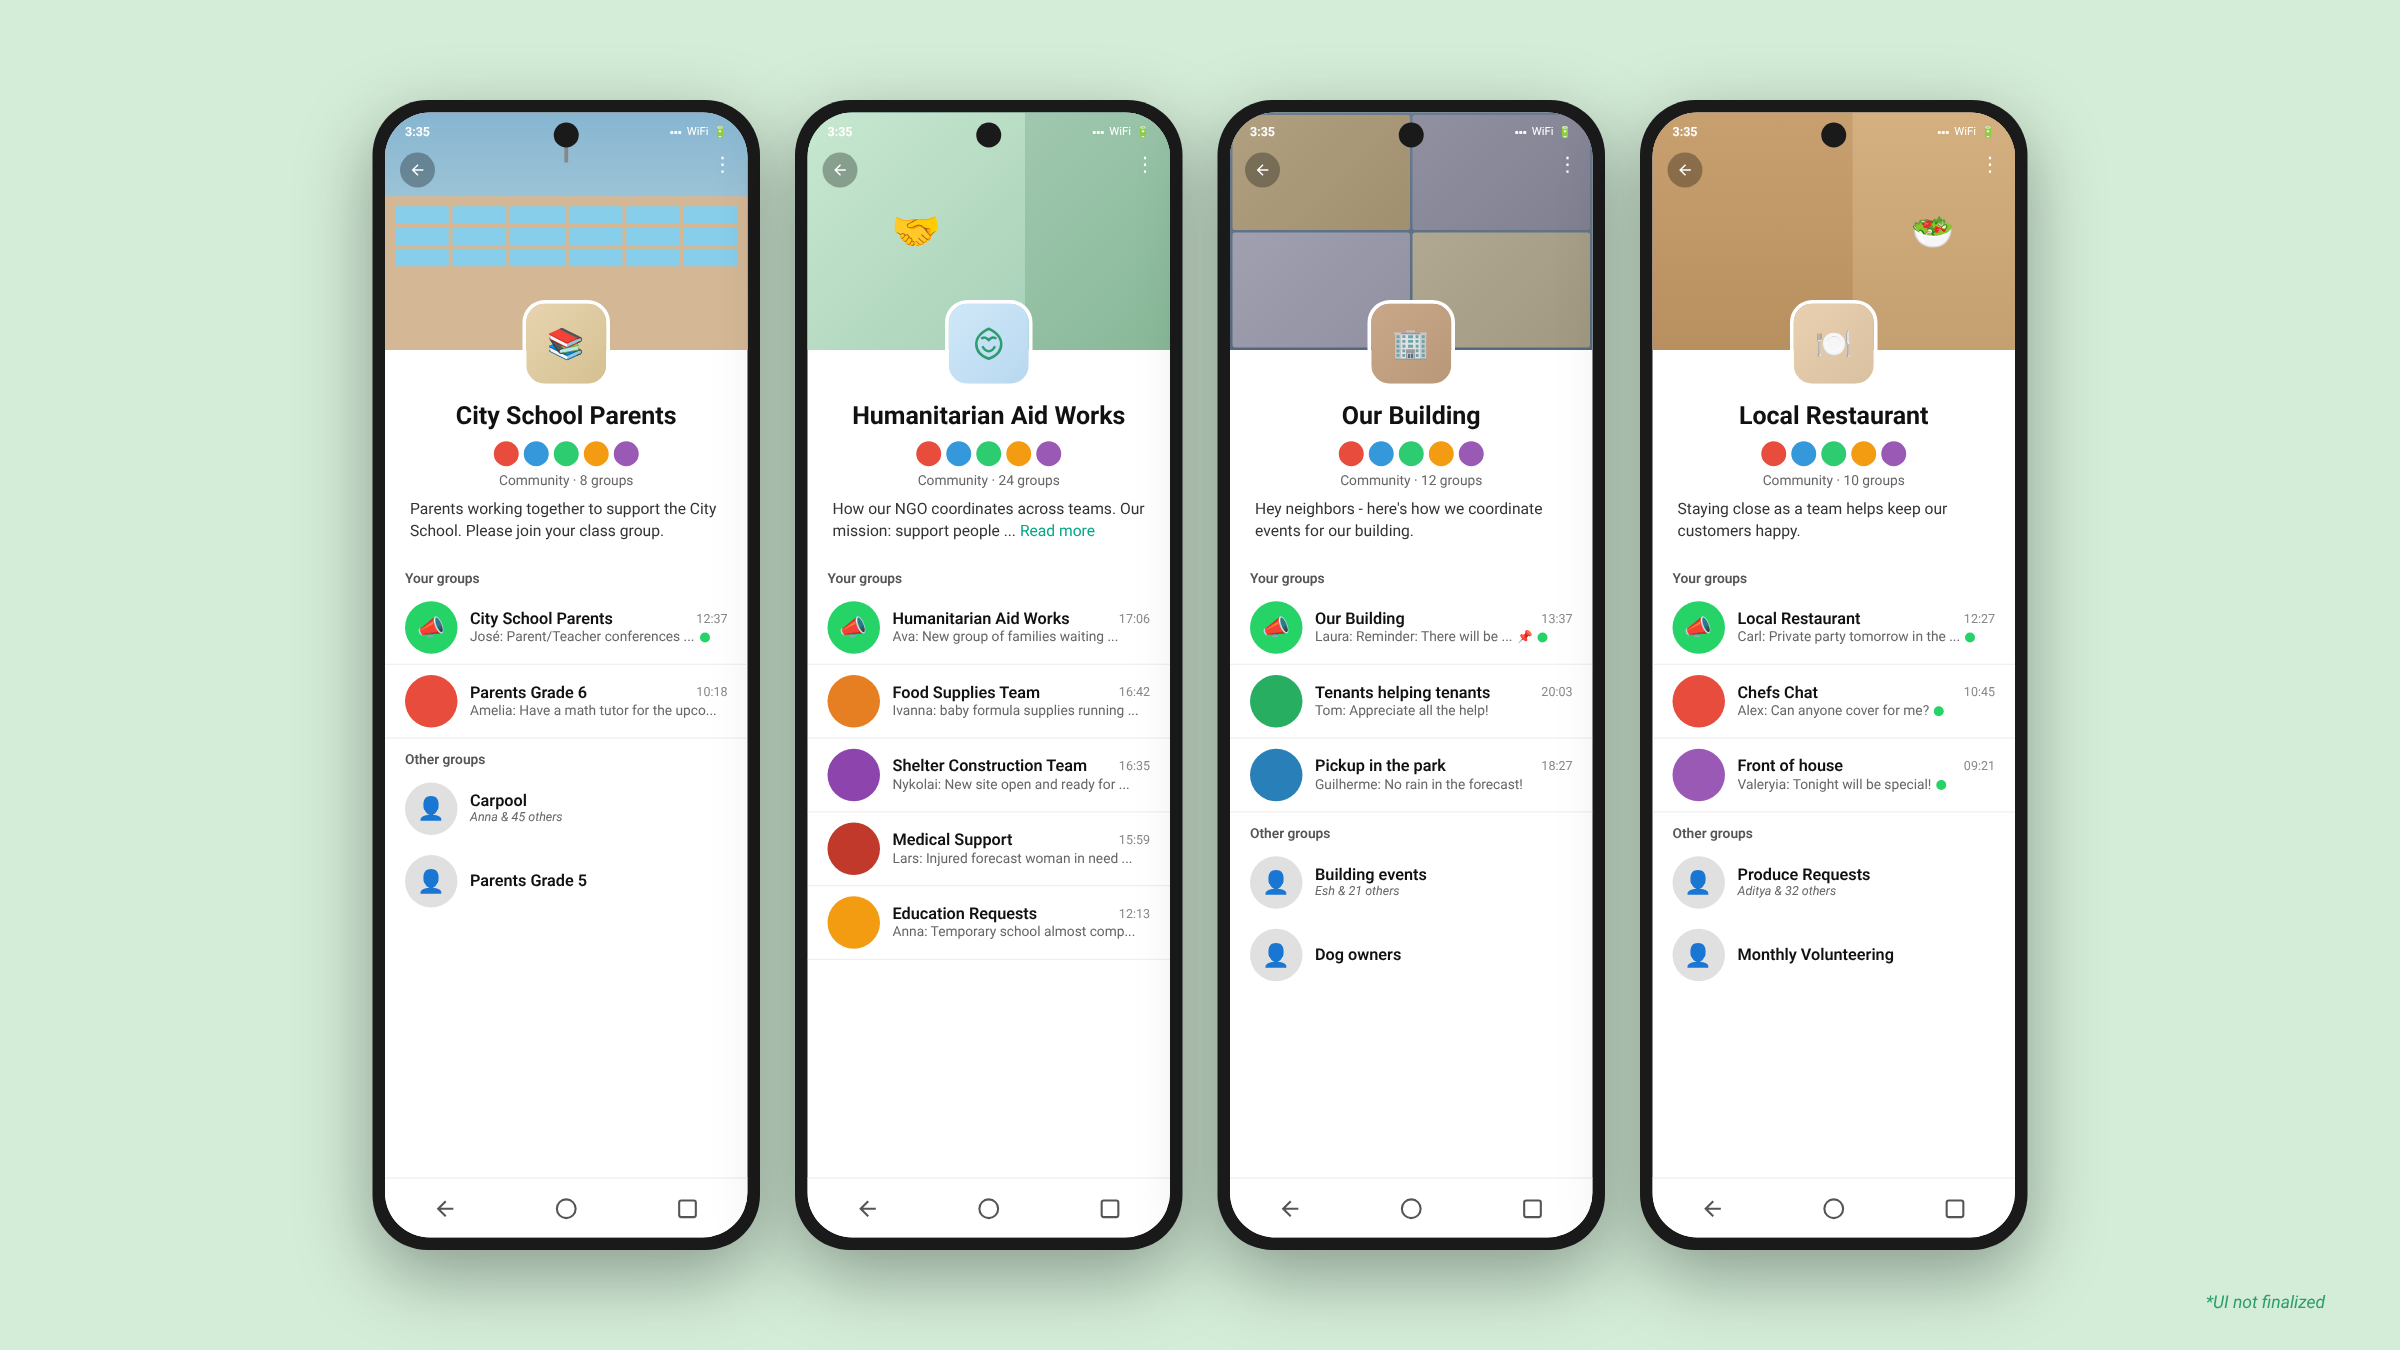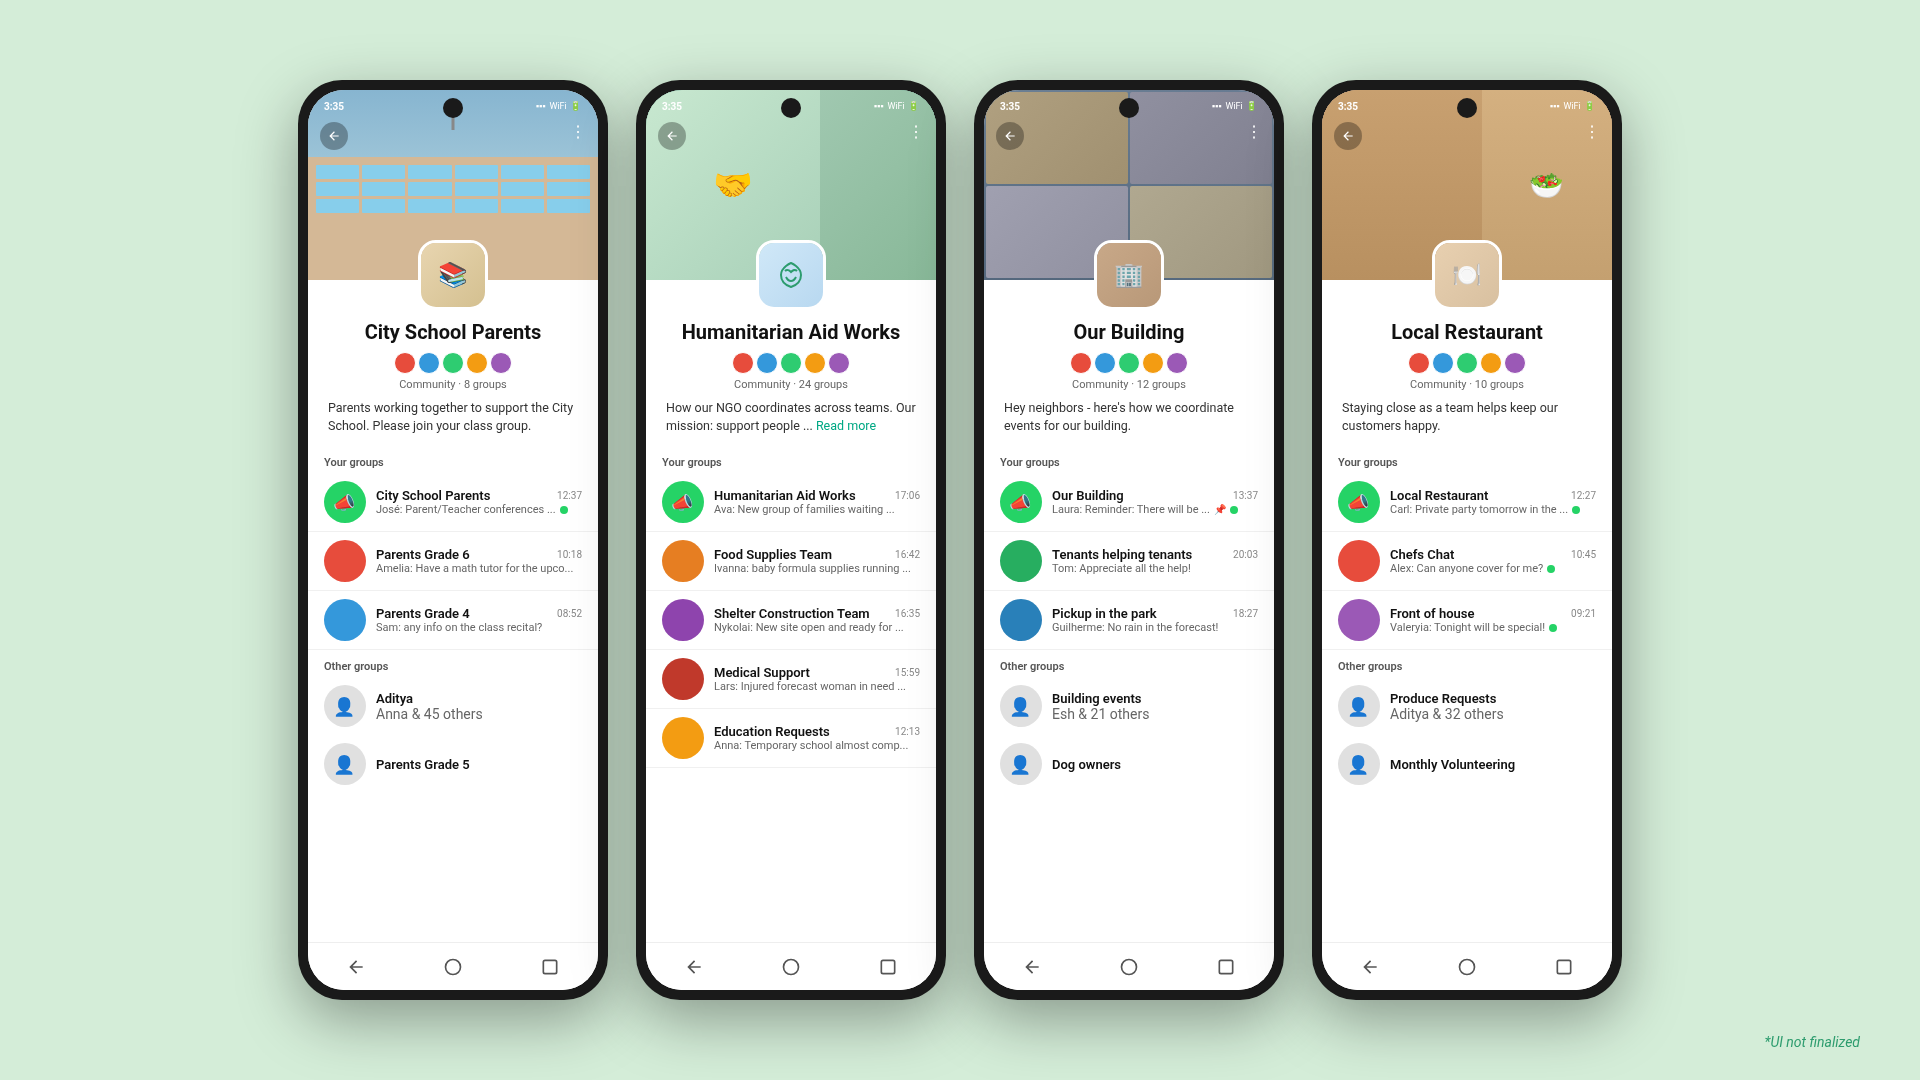"Parents Grade 4" div.group-item { html: <div> <div></div> <div> <div> <span>Parents Grade 4</span> <span>08:52</span> </div> <div> <span>Sam: any info on the class recital?</span> </div> </div> </div> -> none }
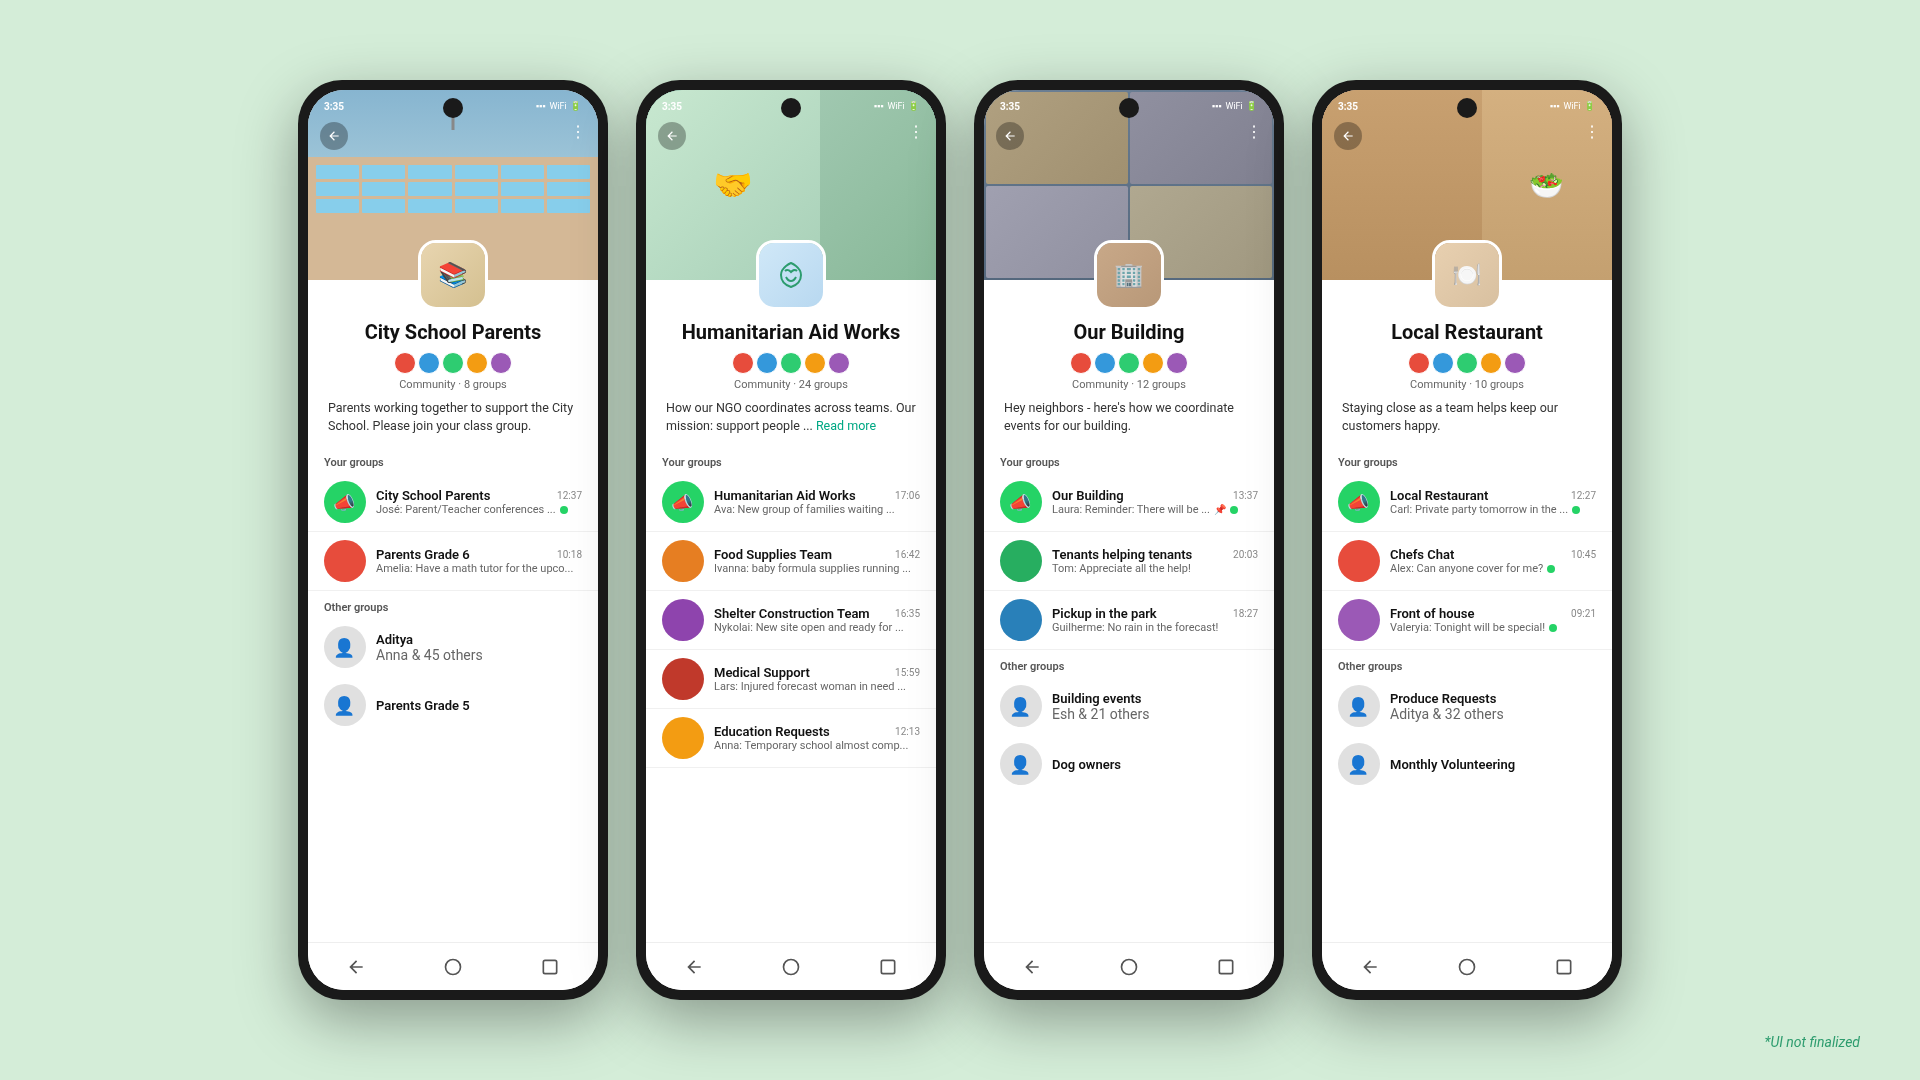"Aditya" div.other-group-name { text: Aditya -> Carpool }
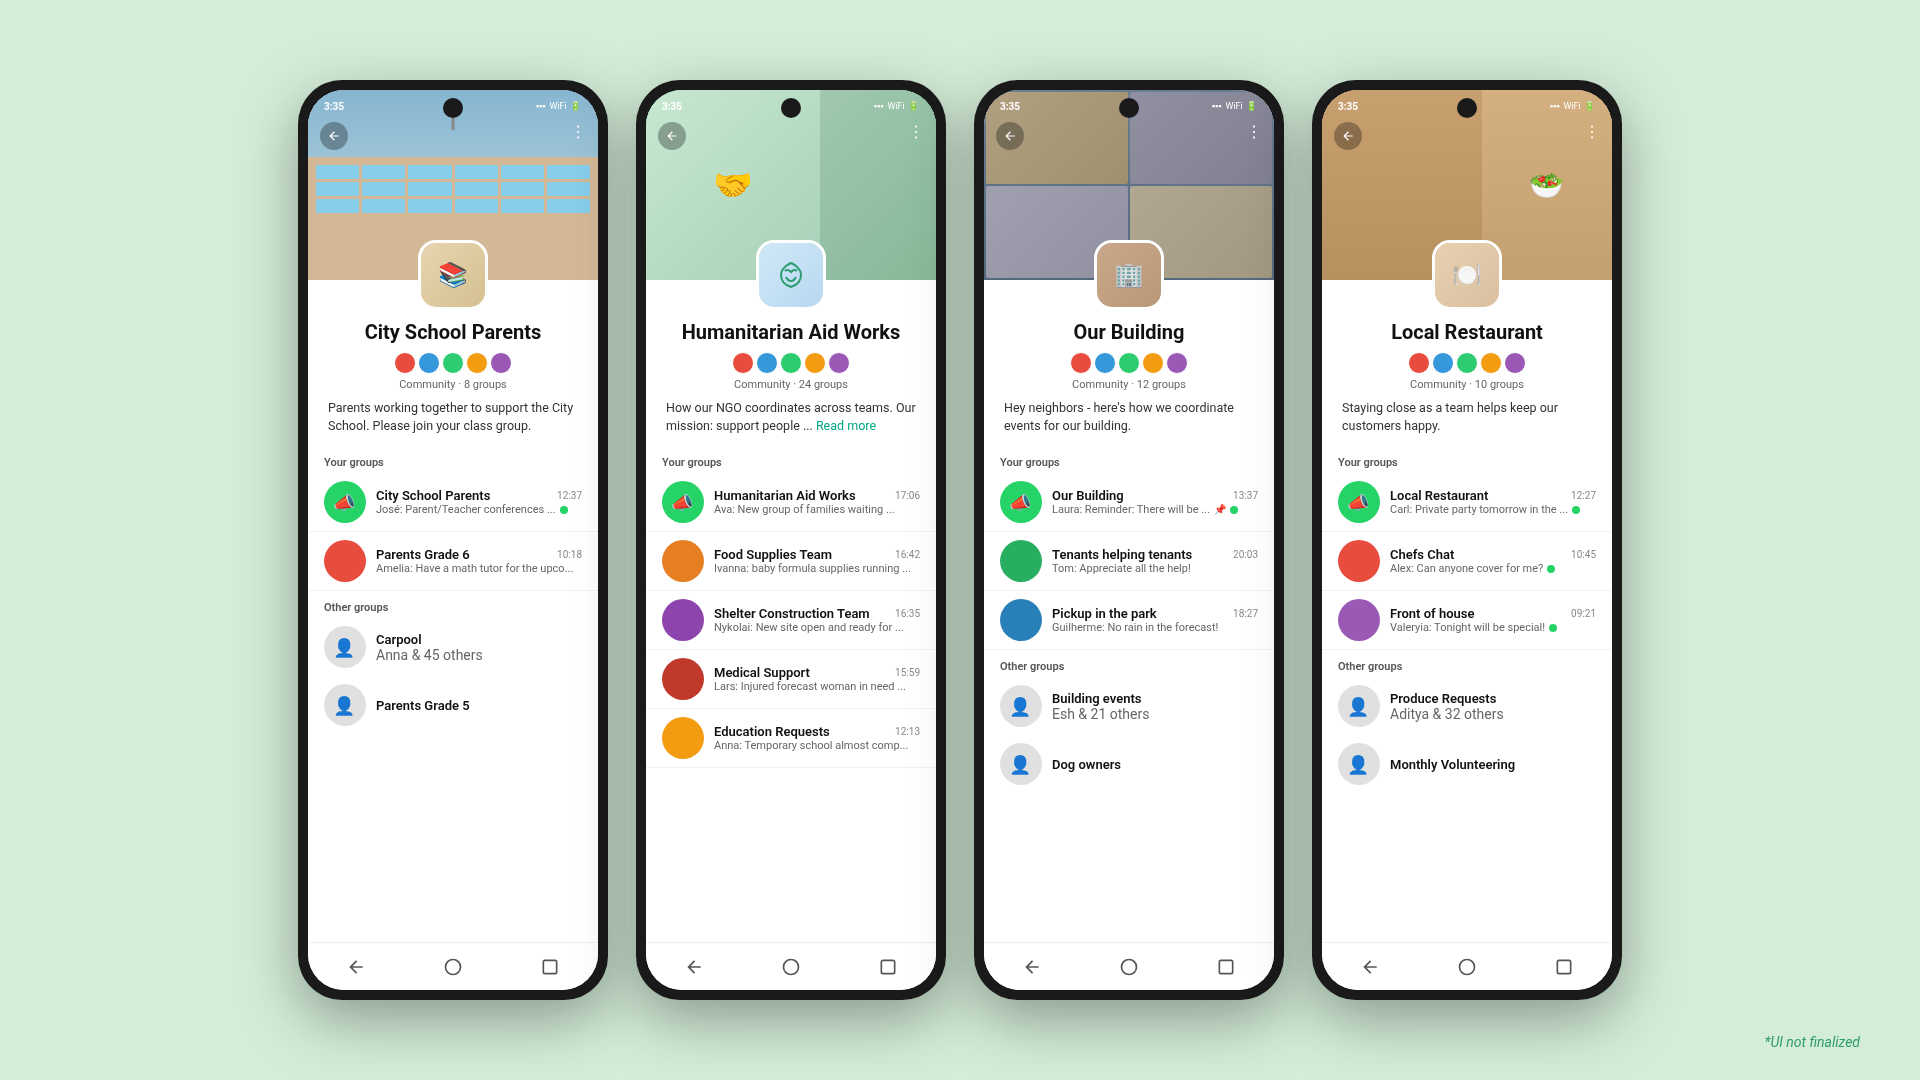"Anna & 45 others" .other-group-members { font-size: 14px -> 10px; font-style: none -> italic }
